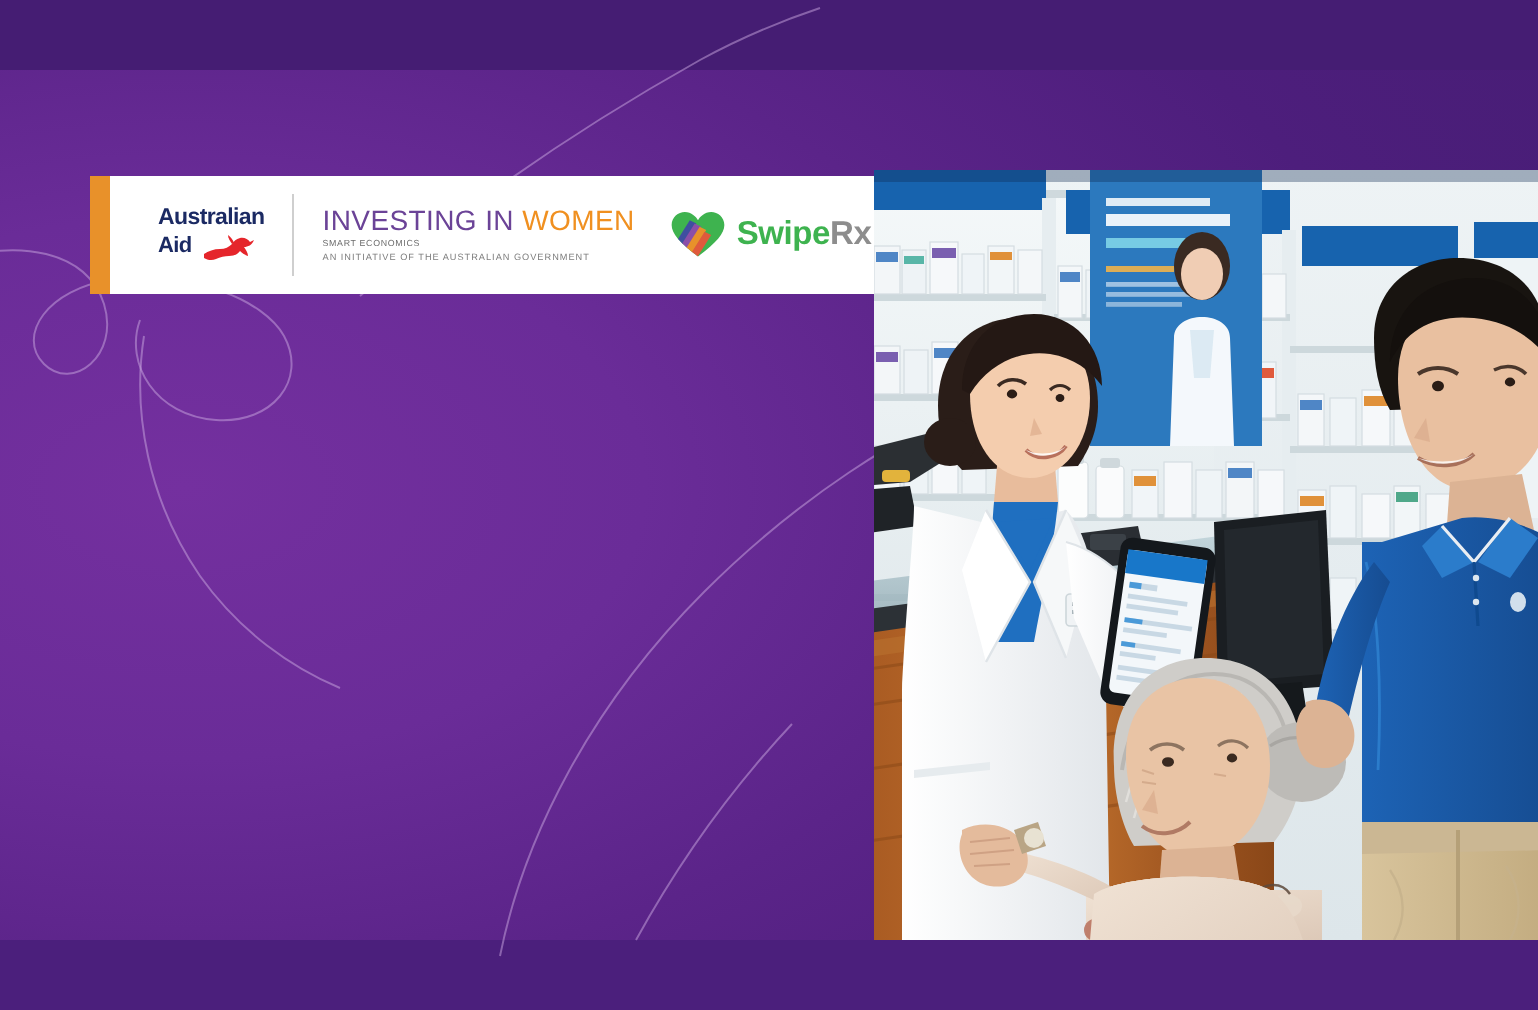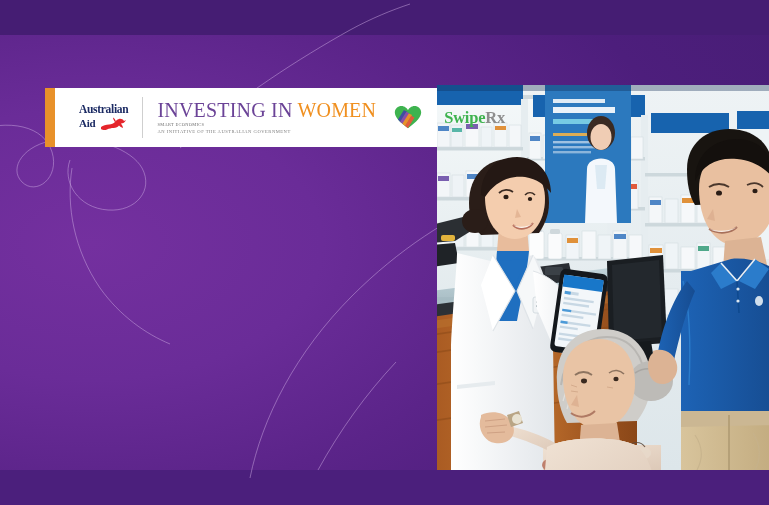"Australian" .logo-inner { font-family: Liberation Serif, serif -> none }
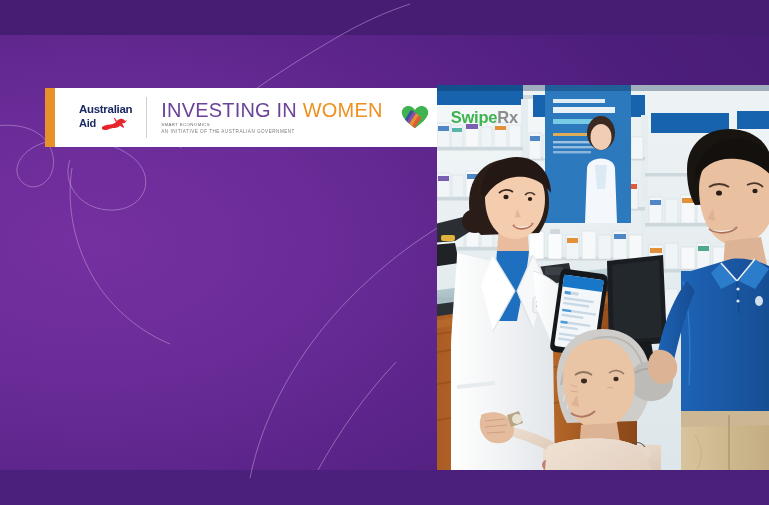"INVESTING IN WOMEN" .iiw .big { font-size: 20px -> 14px }
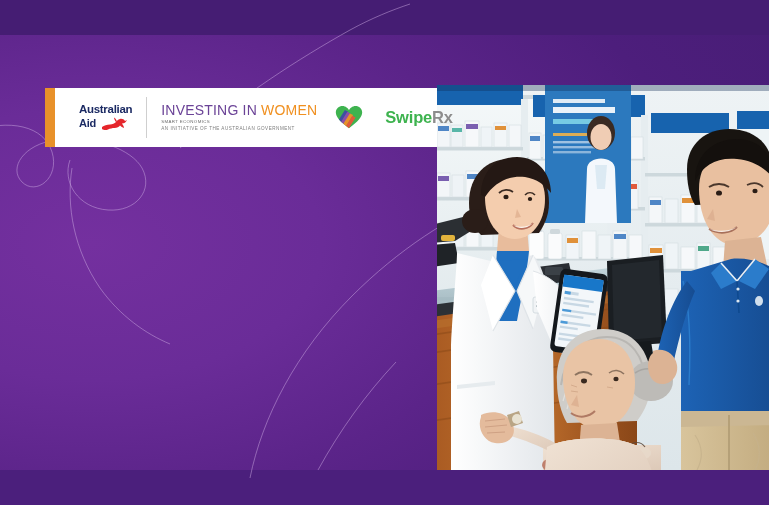"SwipeRx" .swiperx { gap: 22px -> 5px }
